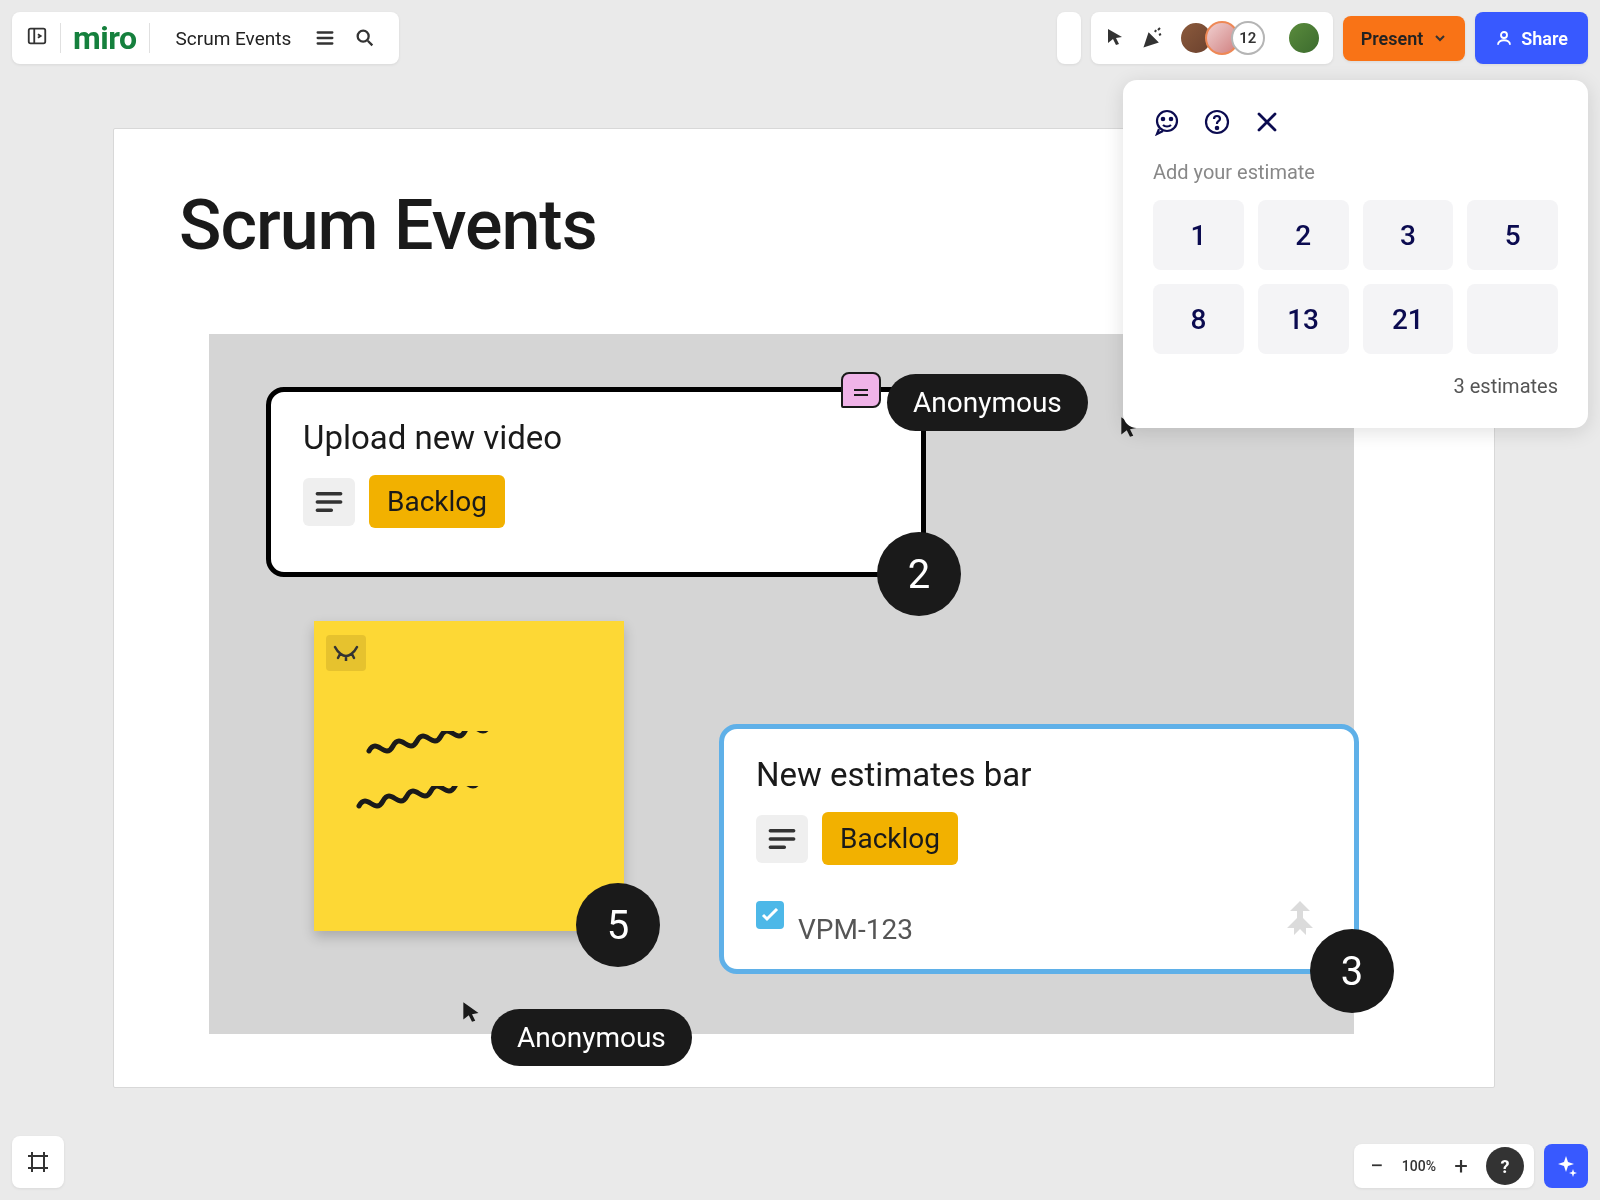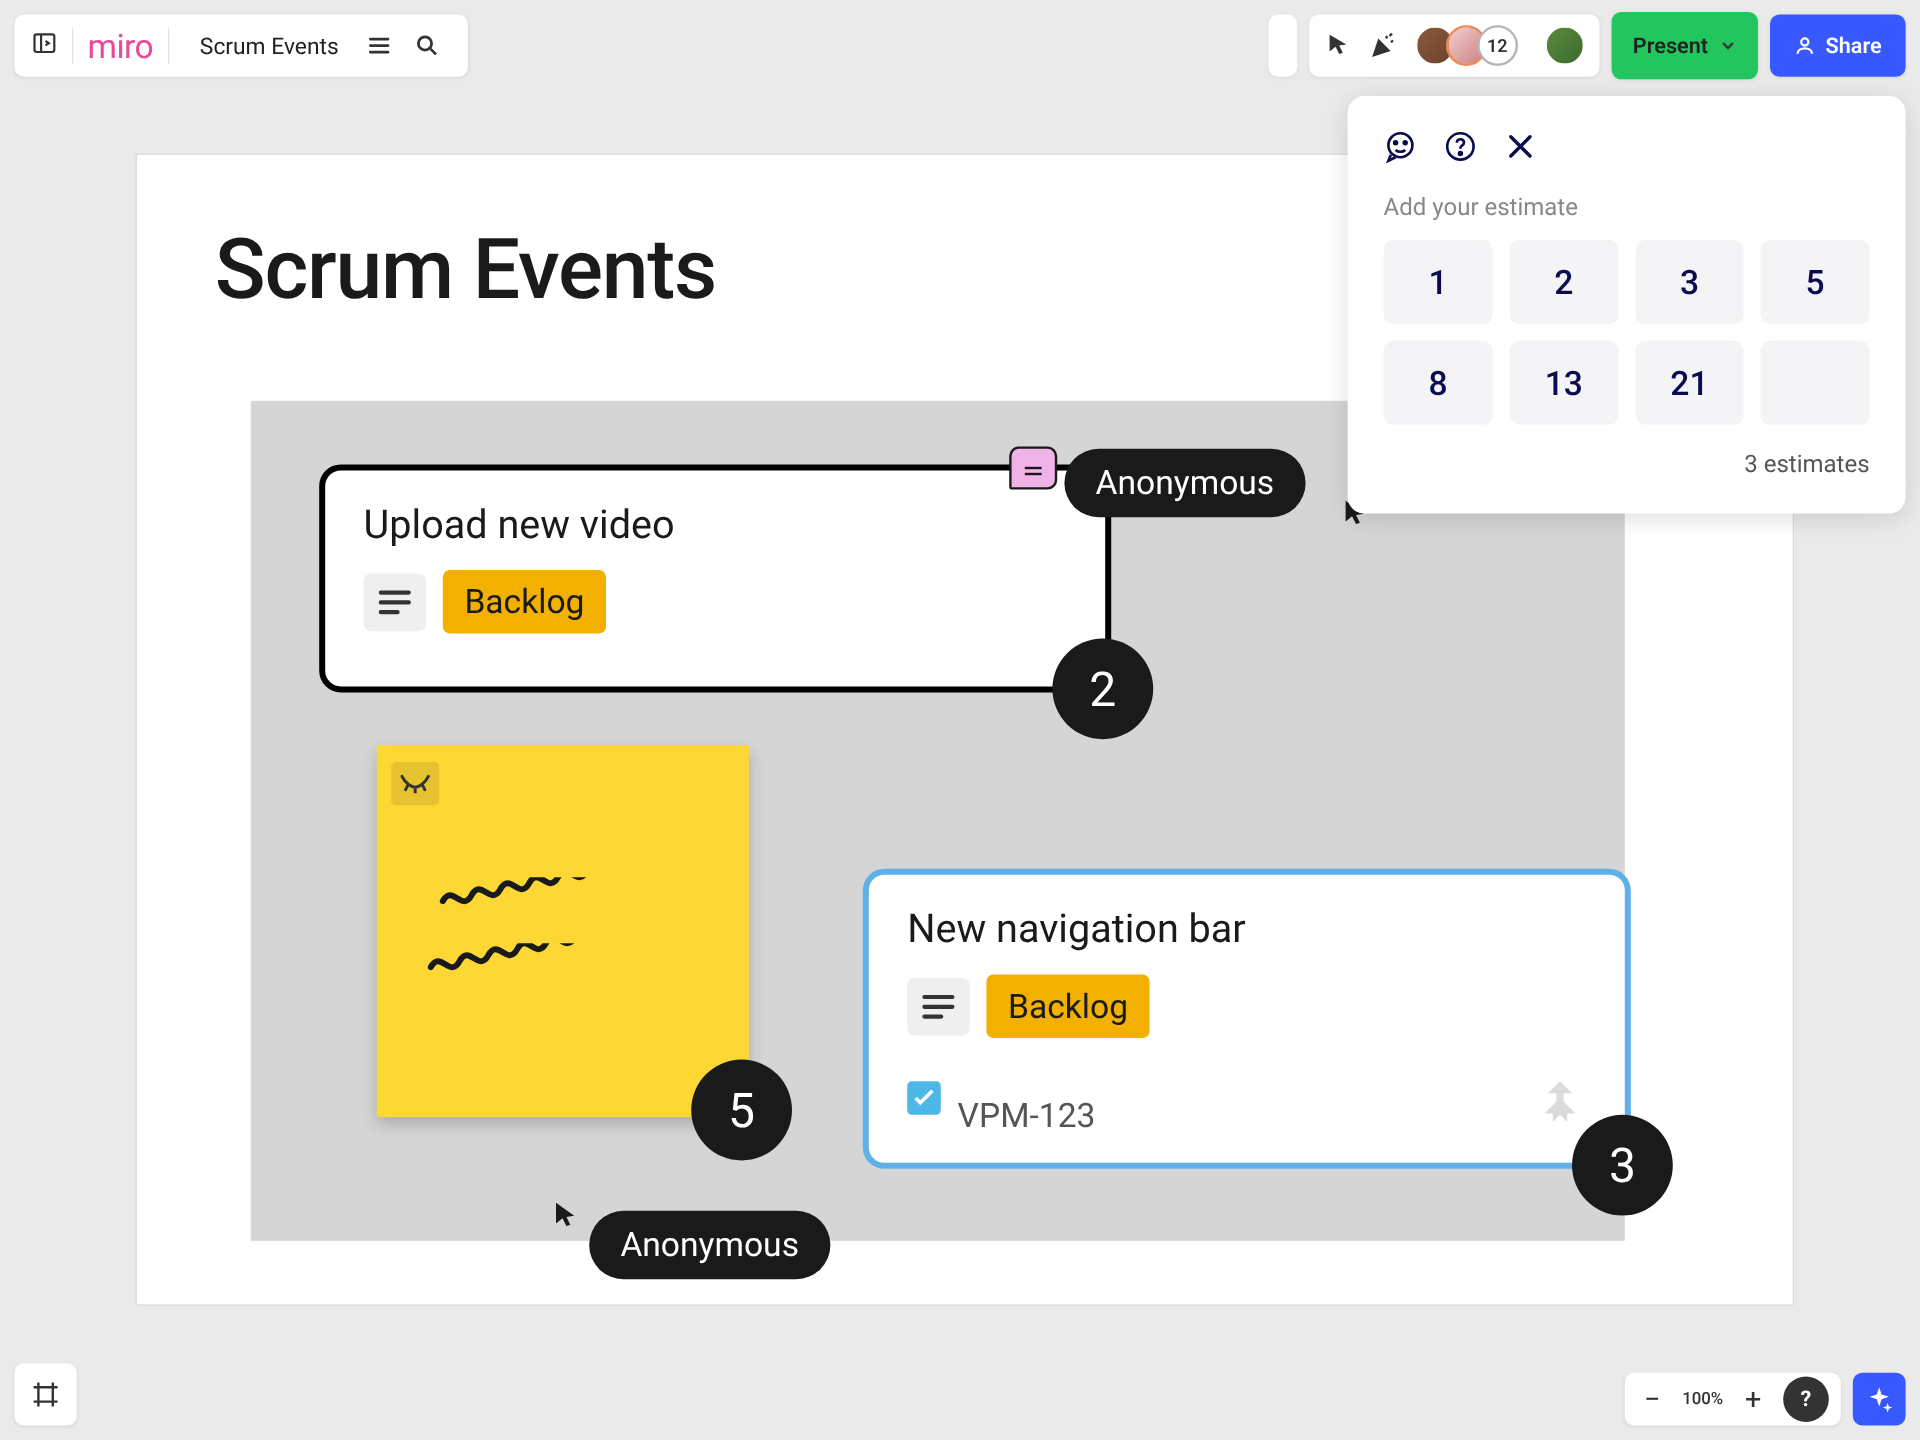"miro" .logo { color: #ec4899 -> #15803d; font-size: 28px -> 32px; font-weight: 400 -> 700 }
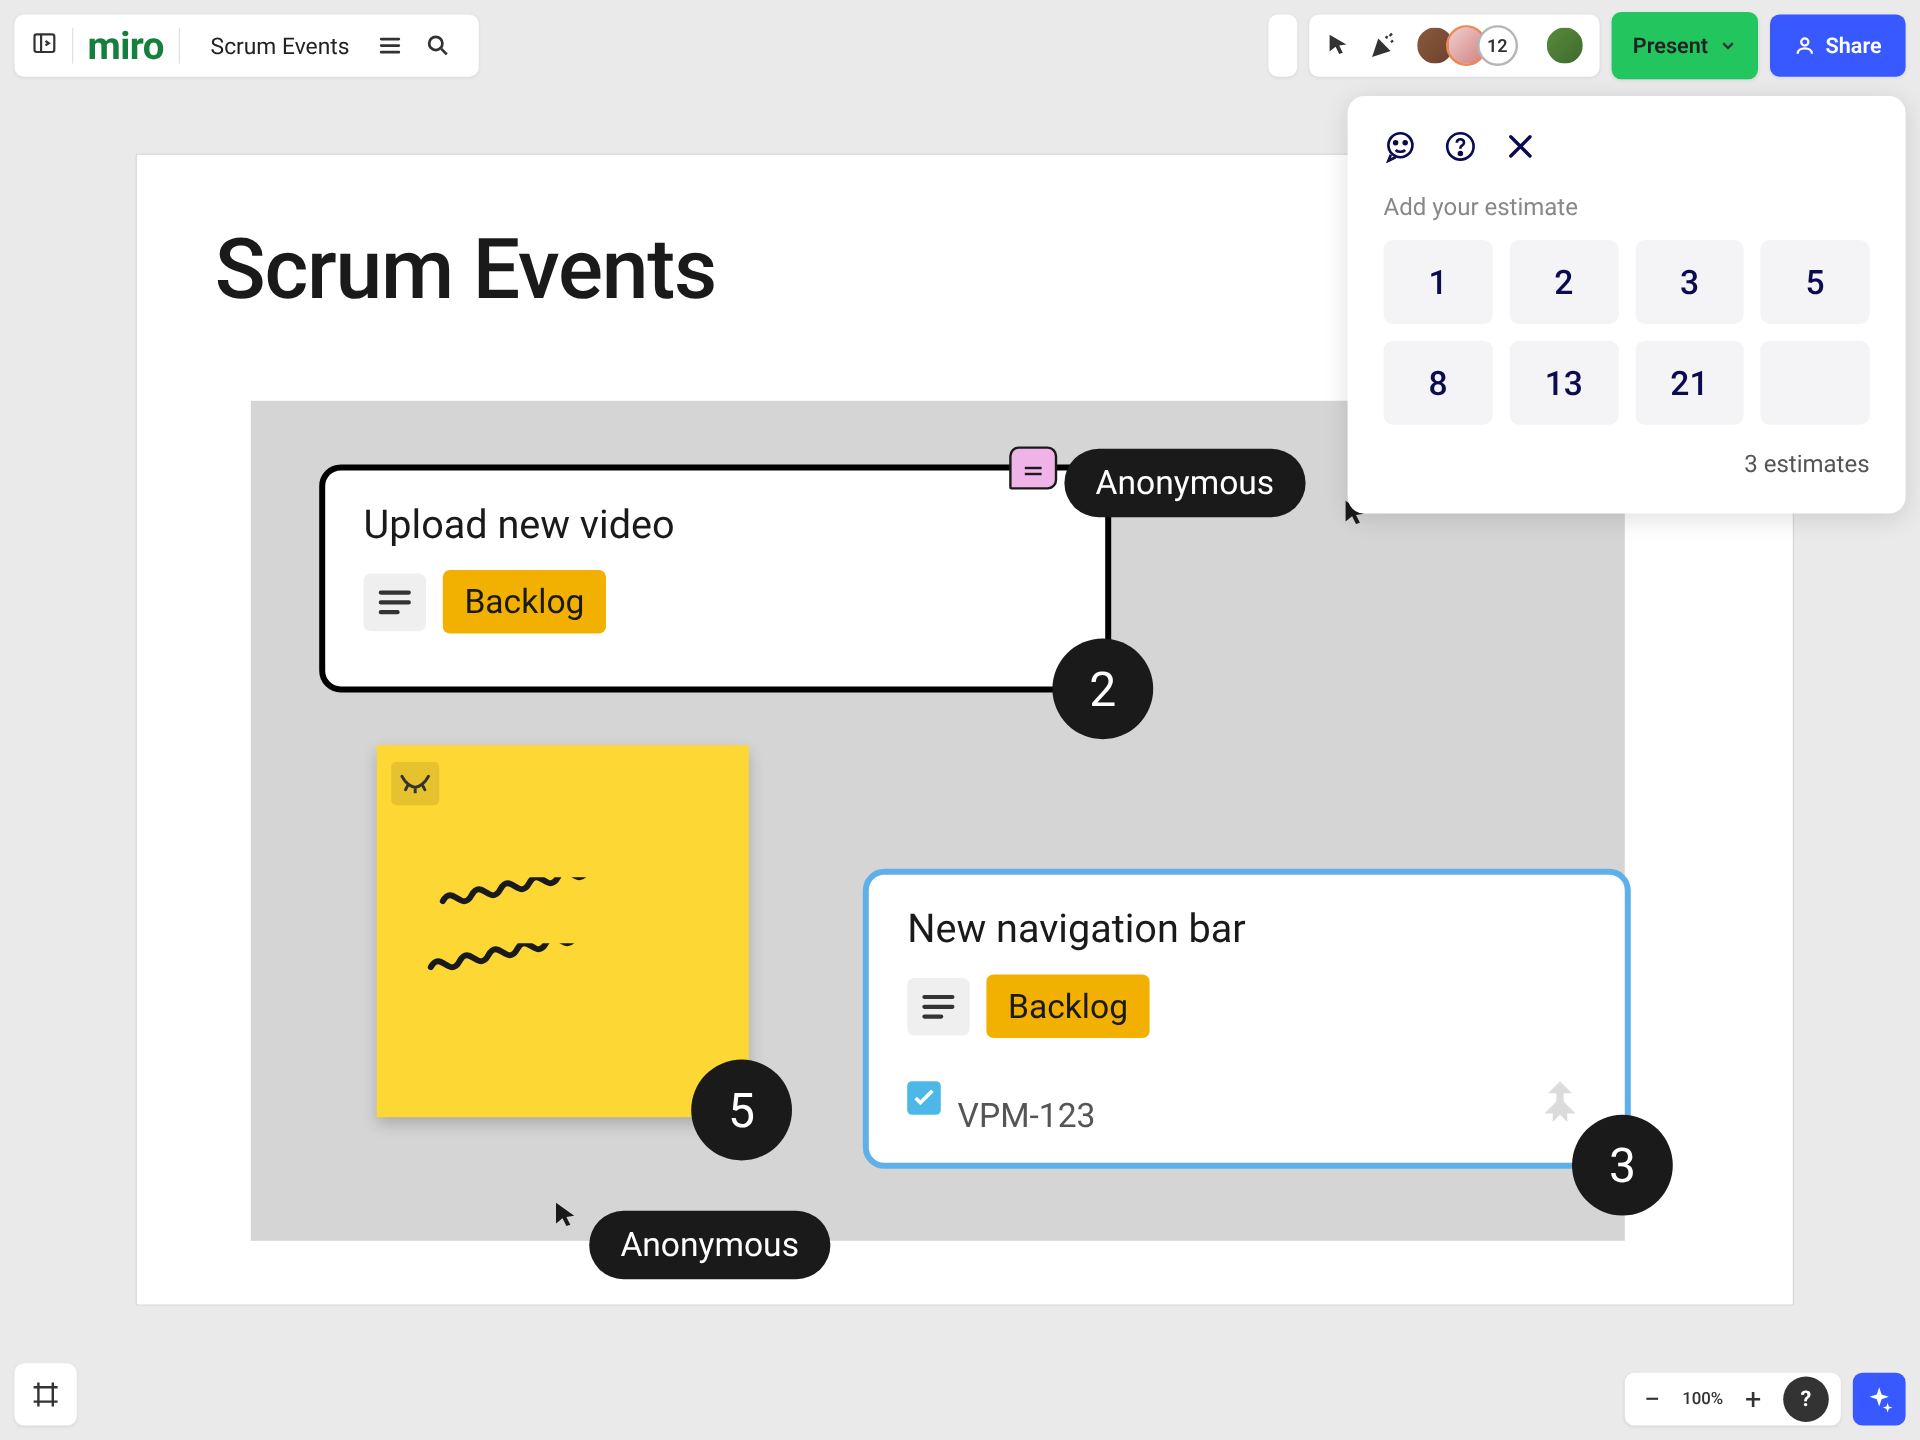"Present" .present-btn { background: #22c55e -> #f97316; height: 56px -> 45px }
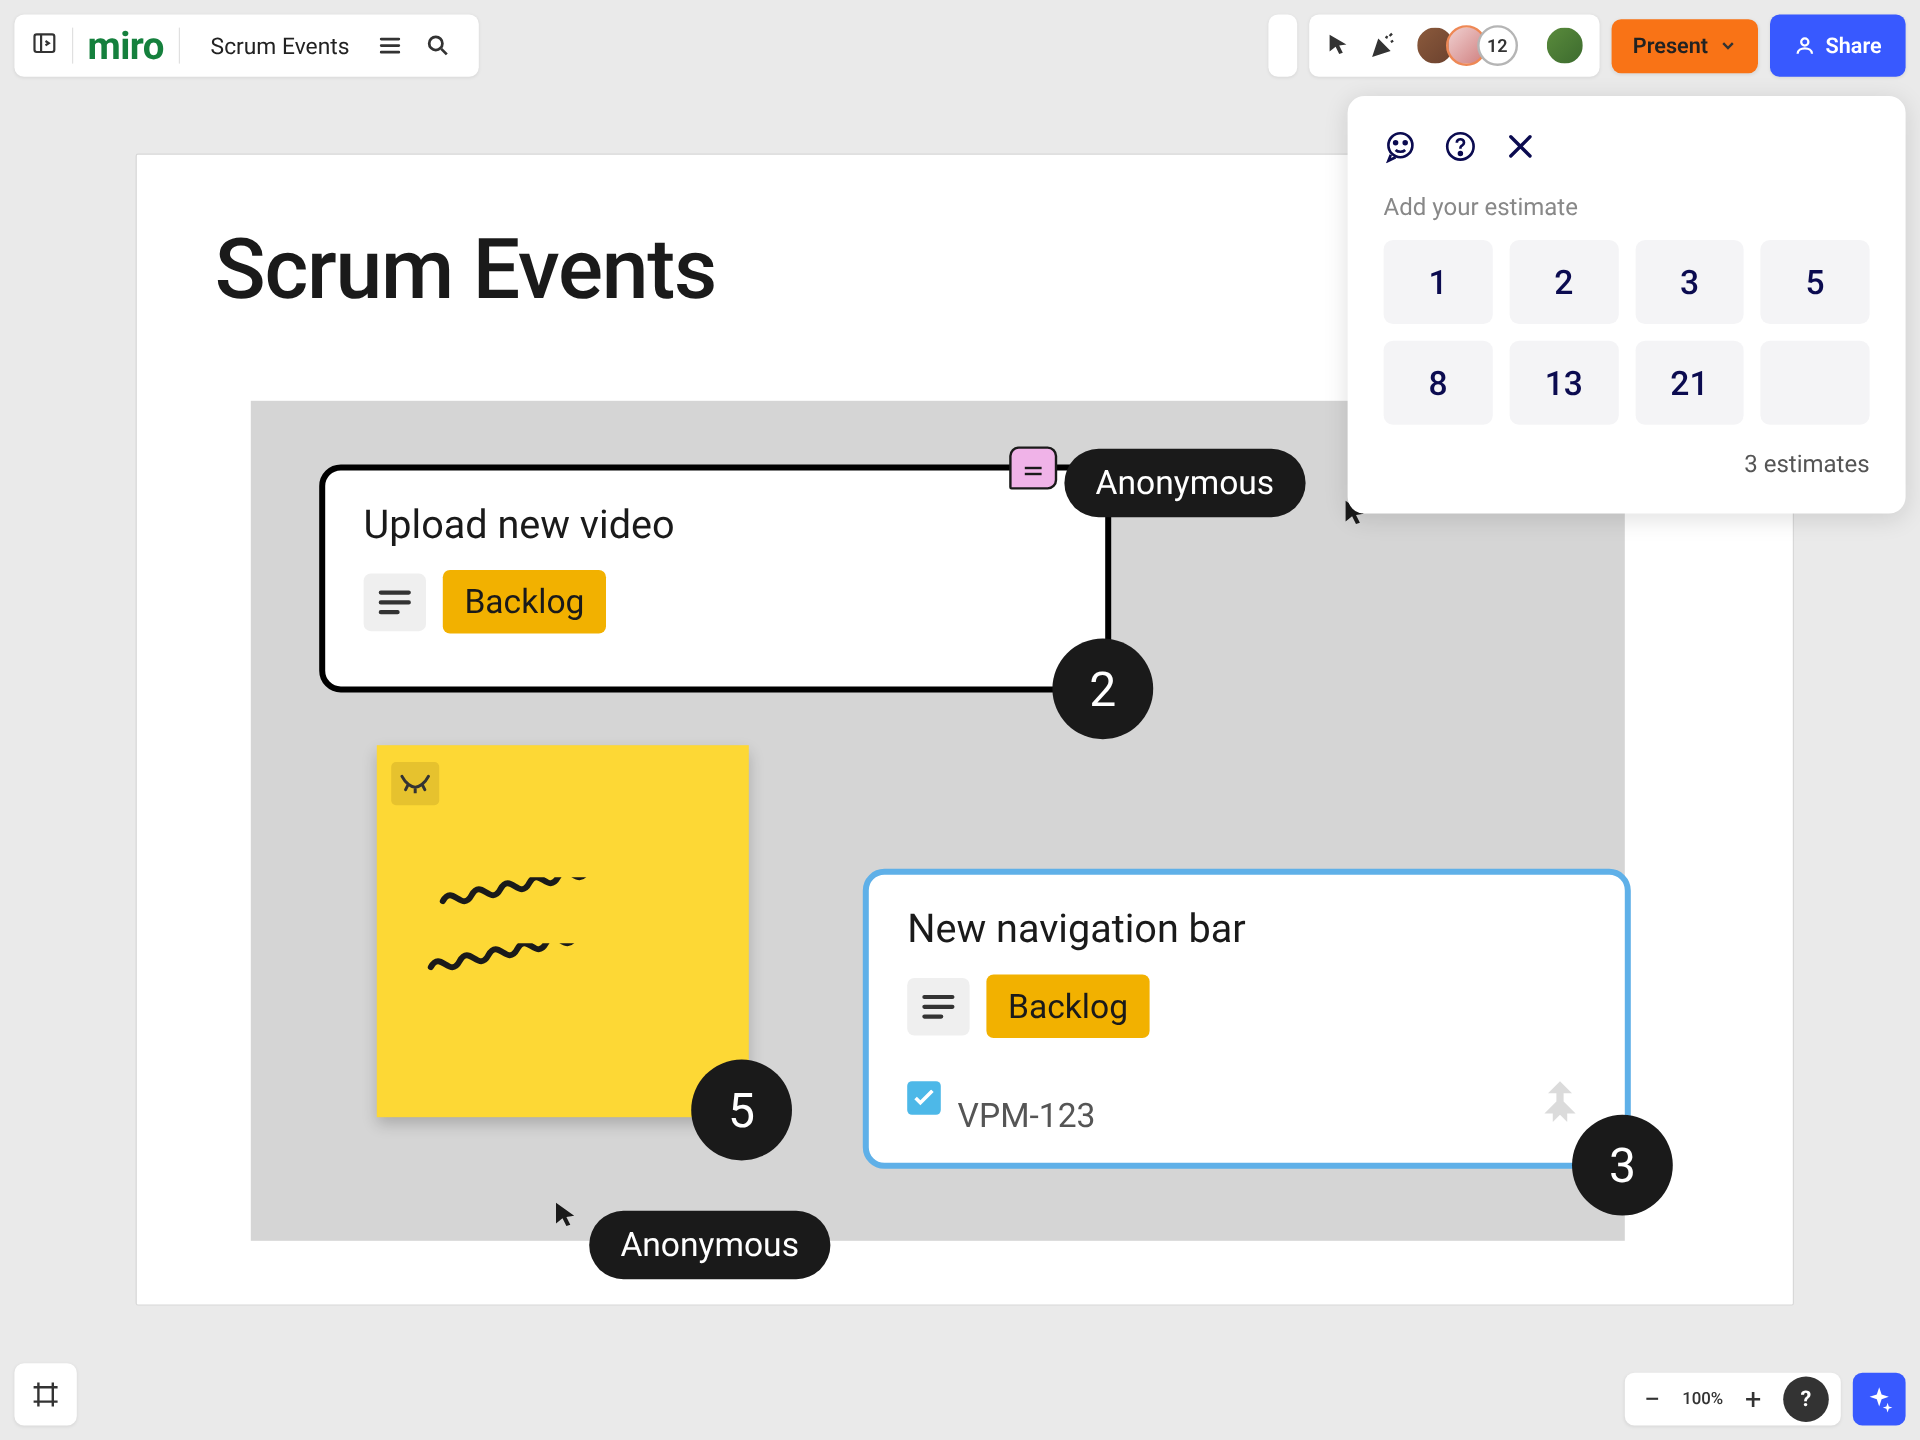"New navigation bar" div.card2-title { text: navigation -> estimates }
